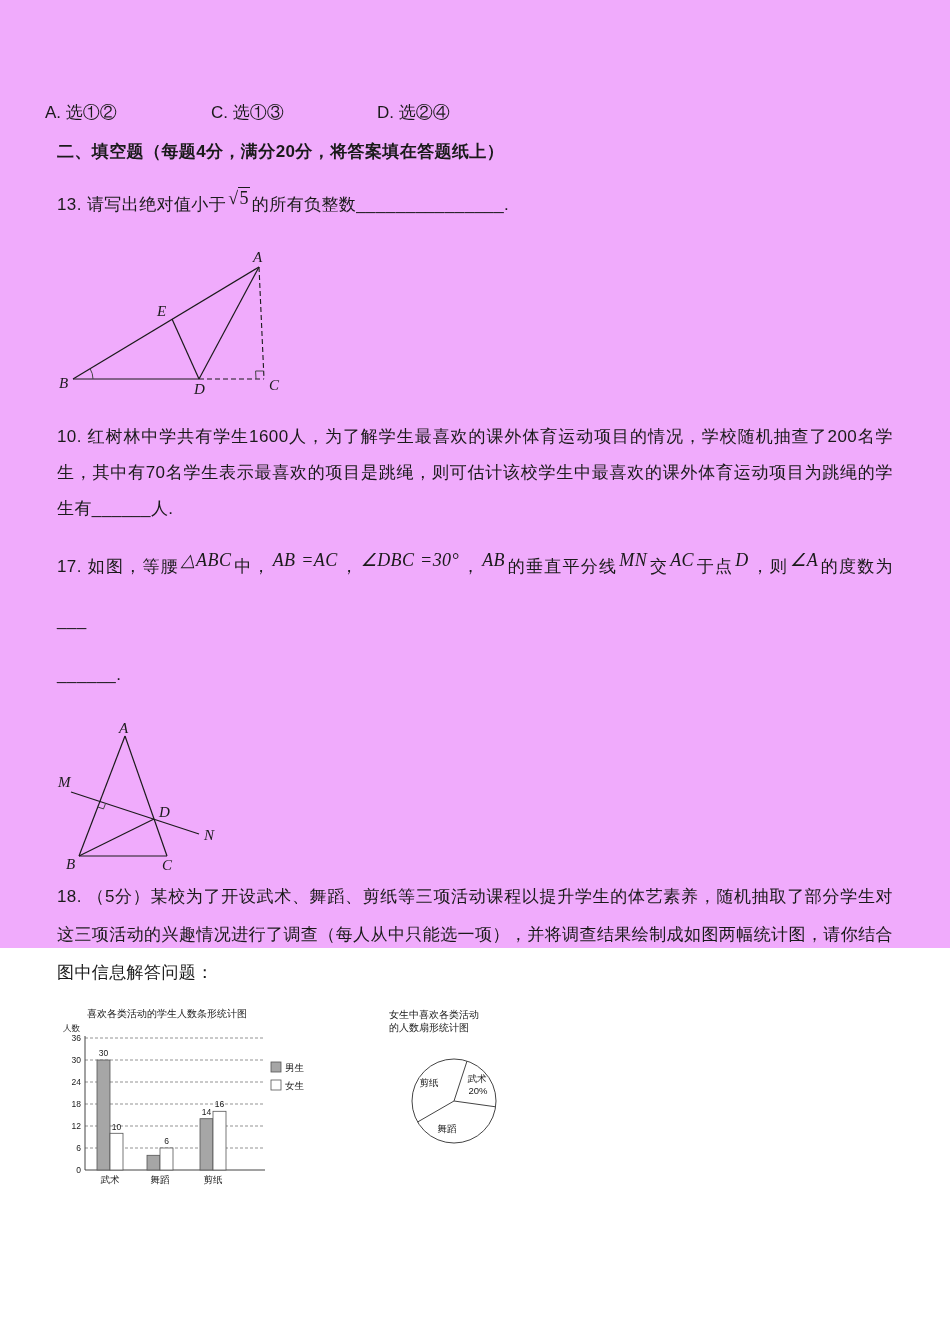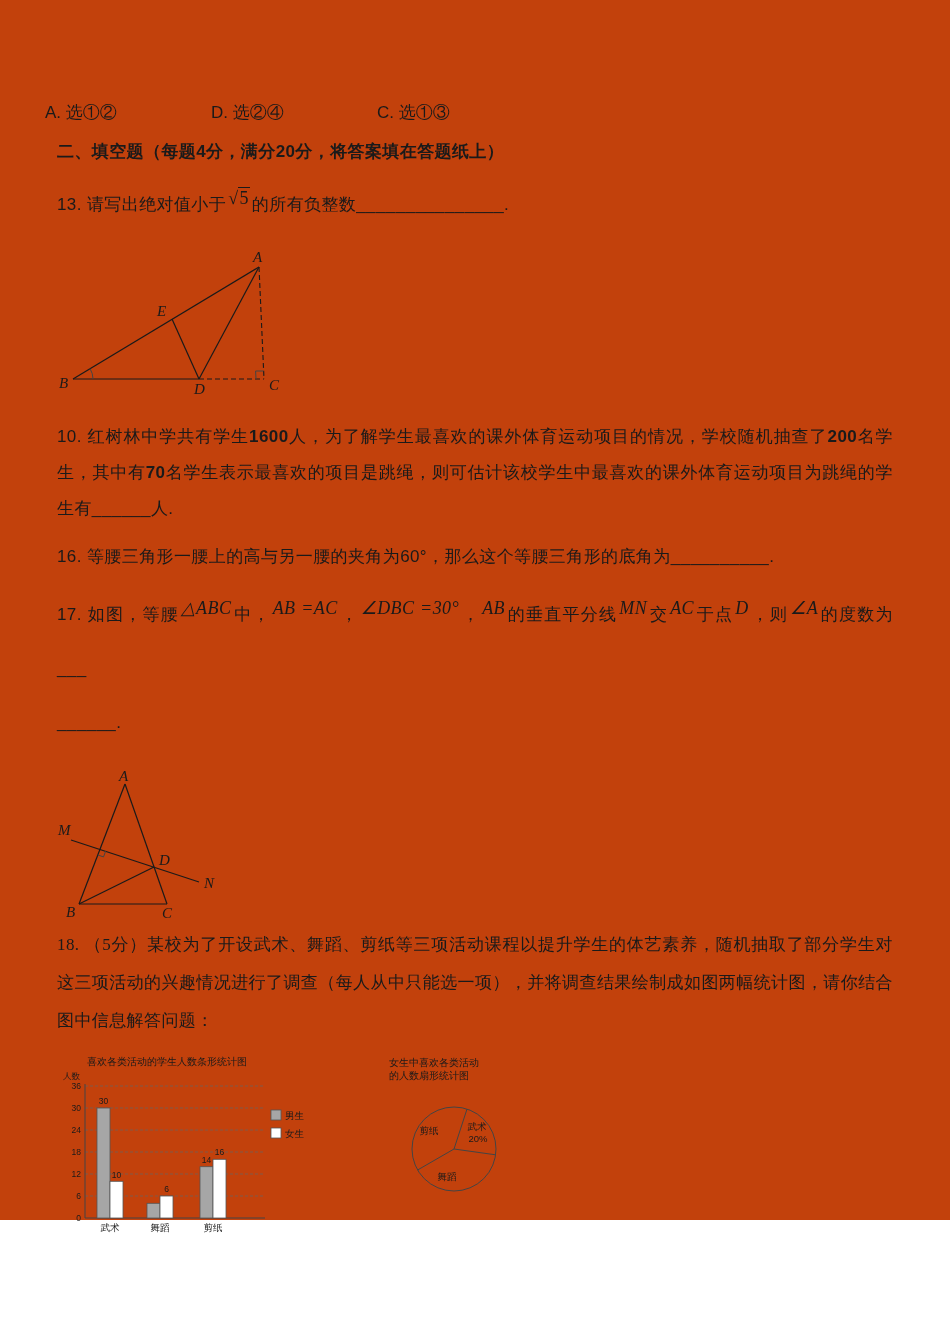"A. 选①②" .page { background: #c2410c -> #f0abfc; height: 1220px -> 948px }
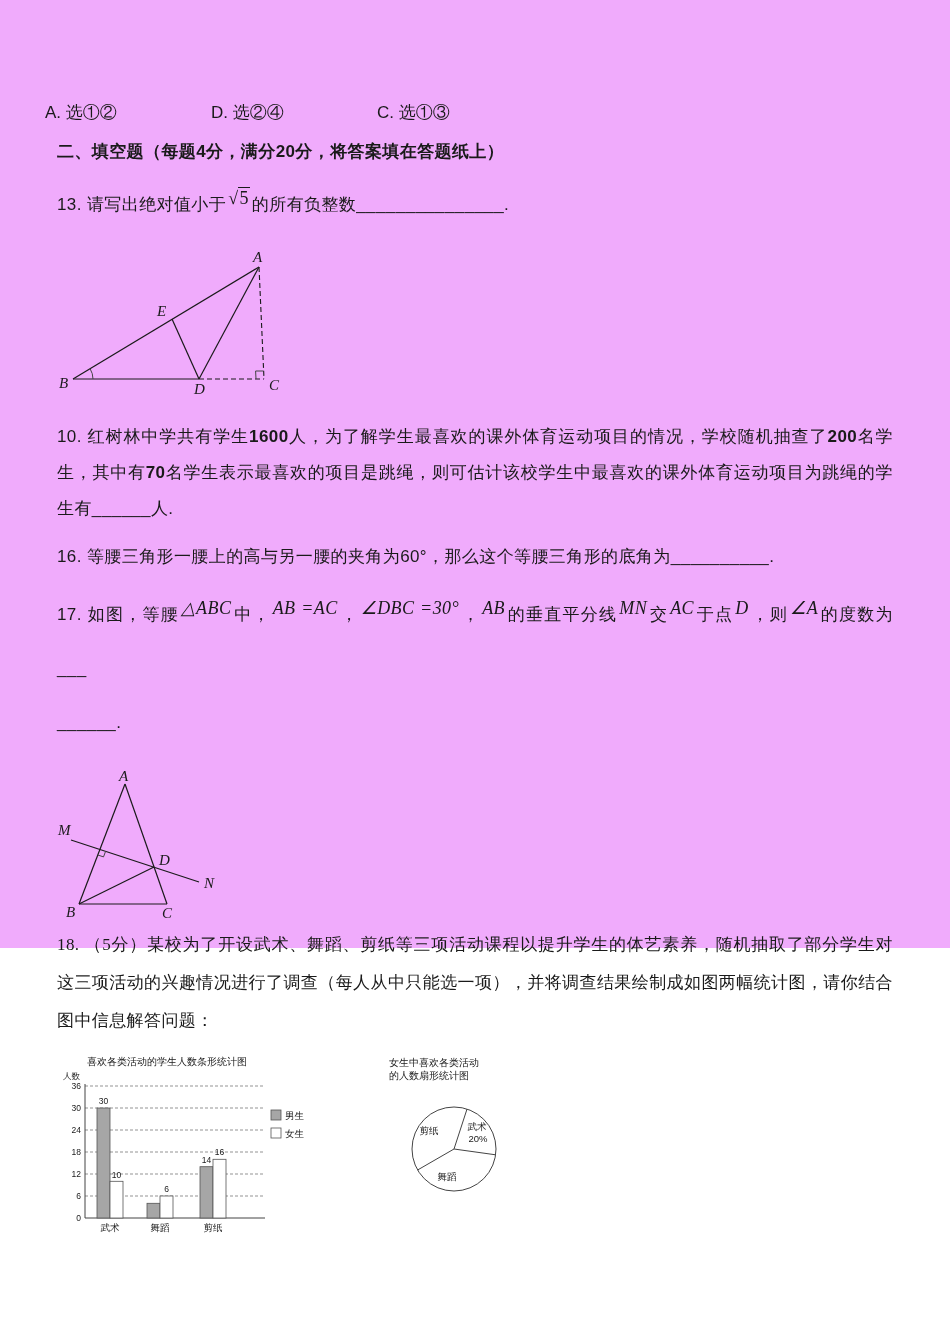"D. 选②④" span.opt { order: before "C. 选①③" -> after "C. 选①③" }
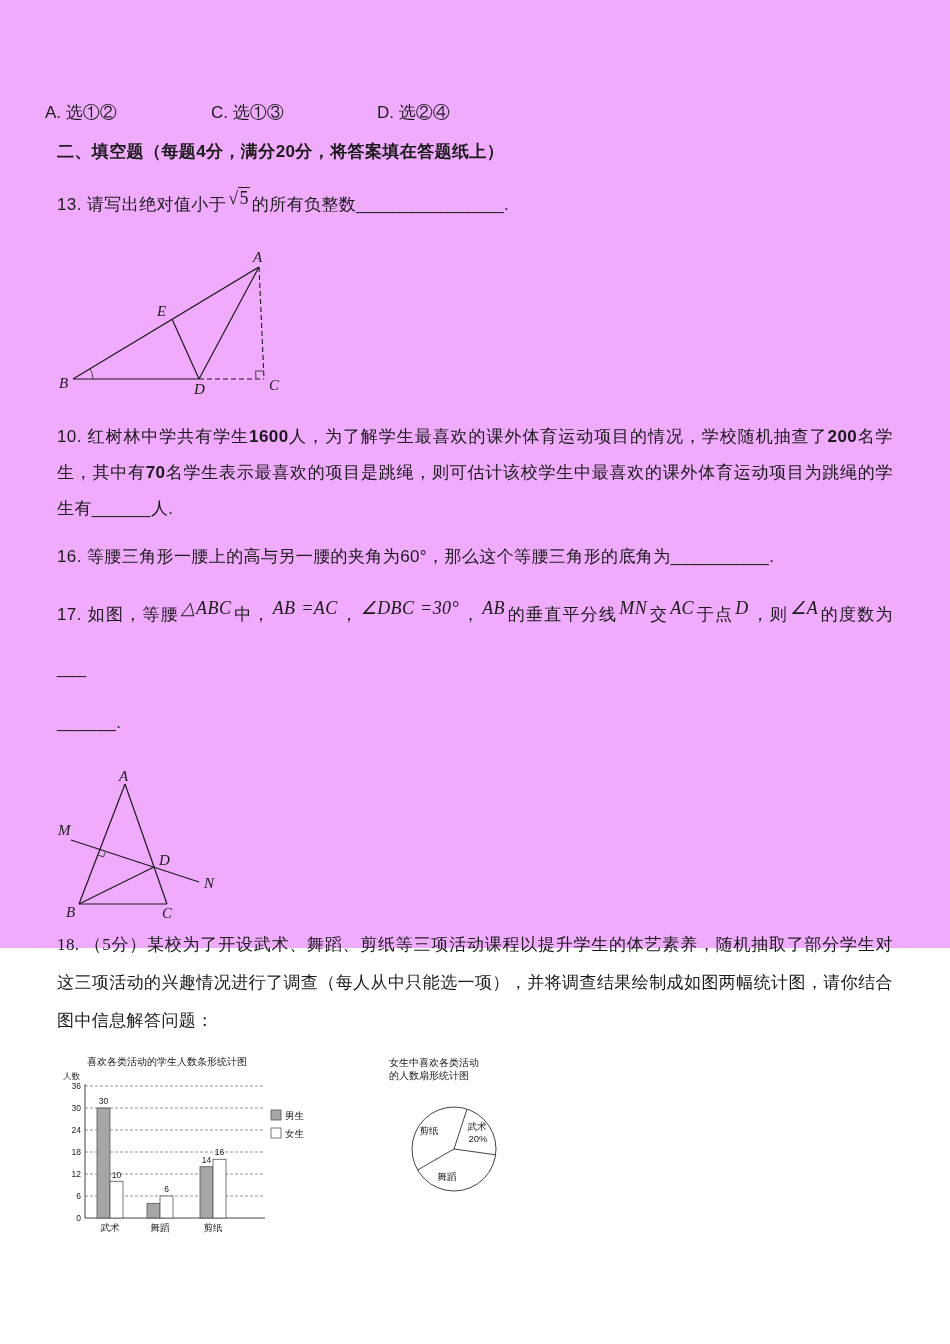"1600" .bnum { font-weight: bold -> normal }
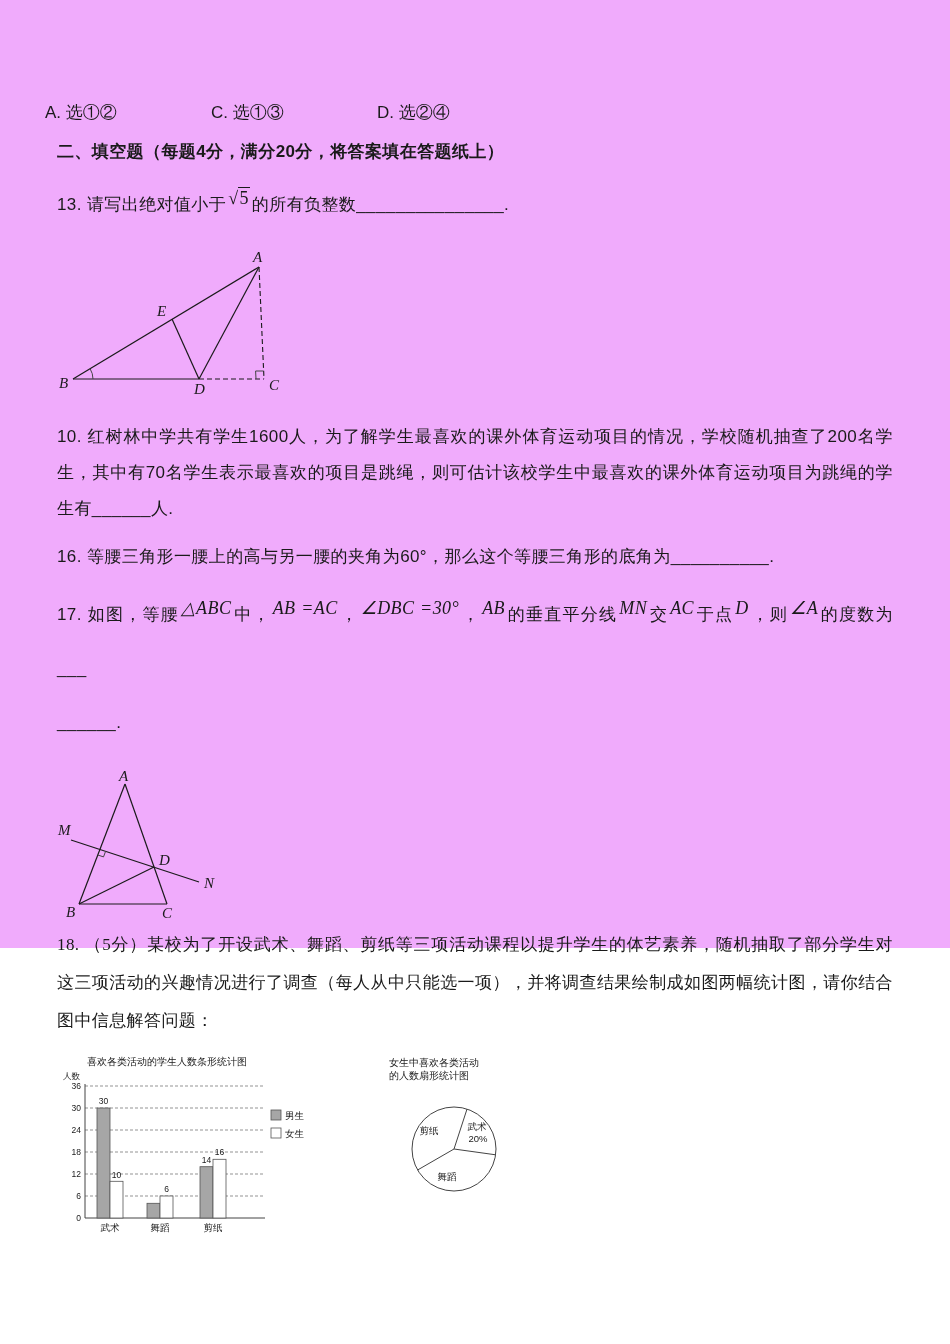"16." p.q { html: <p> <span>16. 等腰三角形一腰上的高与另一腰的夹角为60°，那么这个等腰三角形的底角为</span><span>__________.</span> </p> -> none }
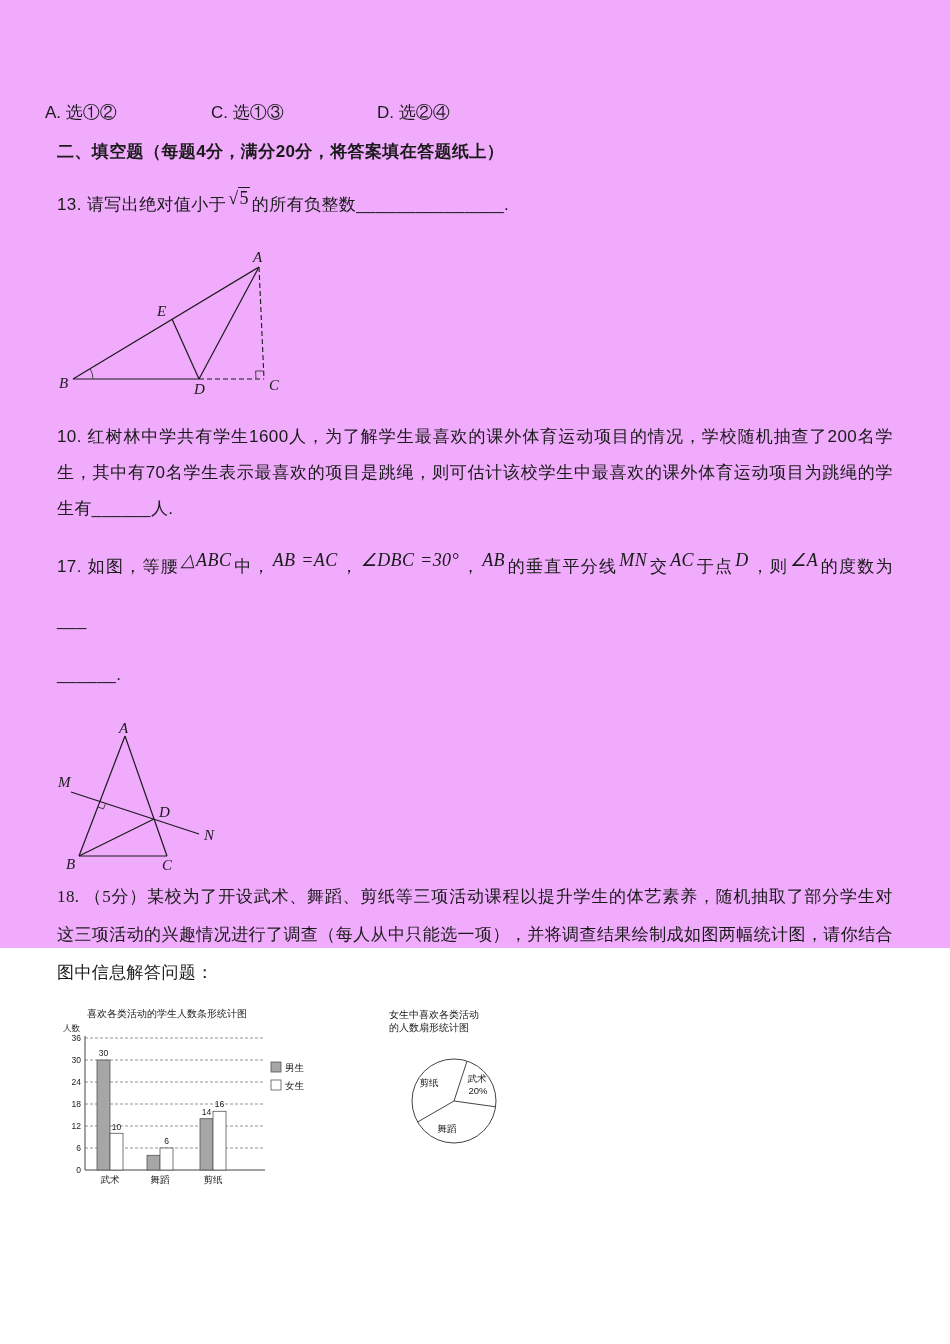"18." p.q { font-family: Liberation Serif, serif -> none }
